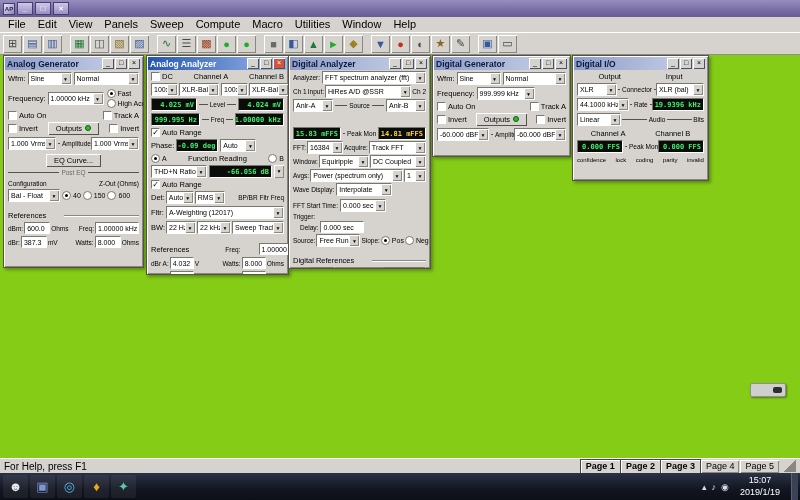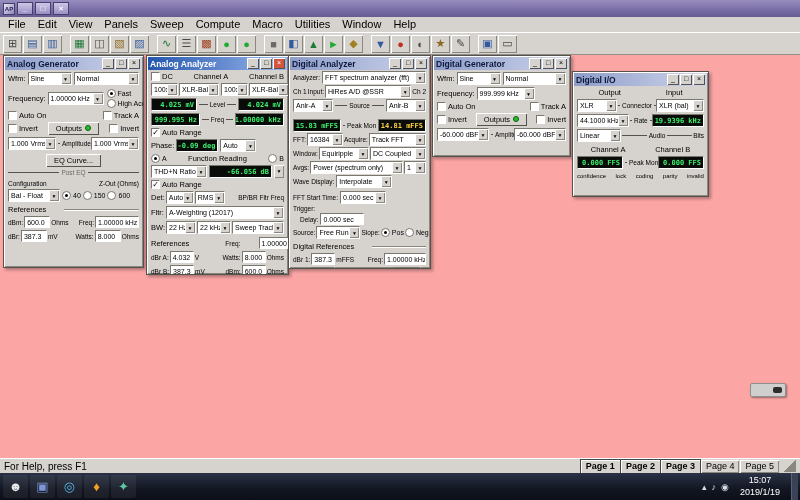"Analog Generator" .workspace { background: #fca5a5 -> #84cc16 }
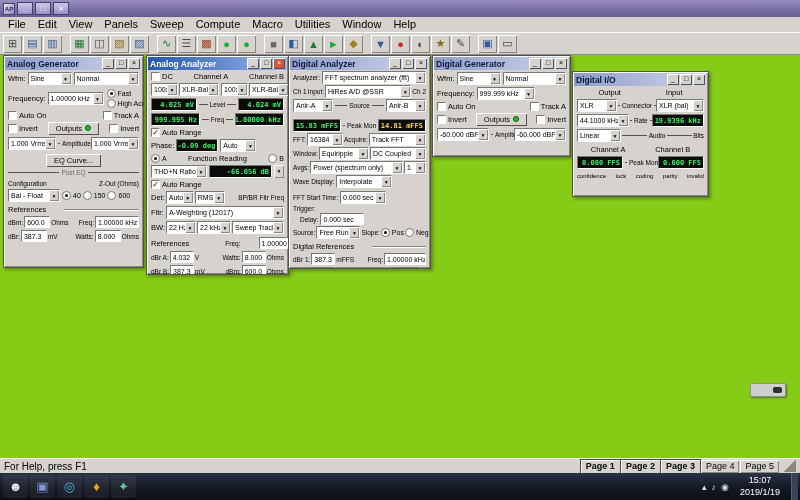"Digital I/O" div.panel { top: 16px -> 0 }
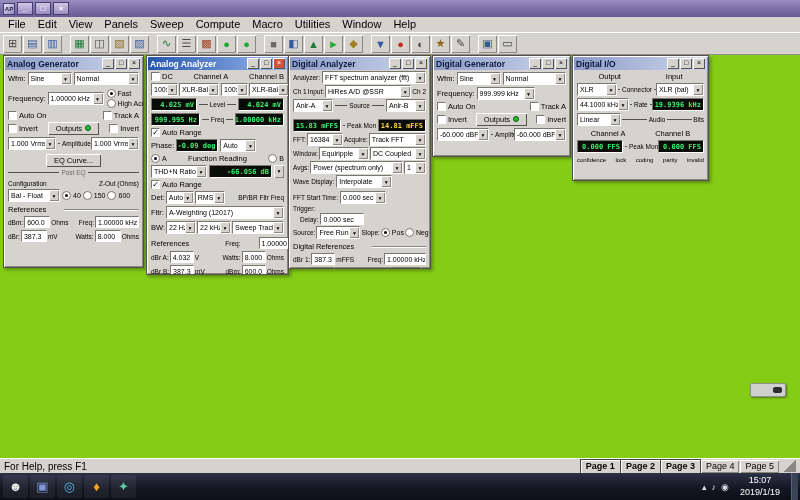"15.83 mFFS" div.r { margin-top: 7px -> 15px }
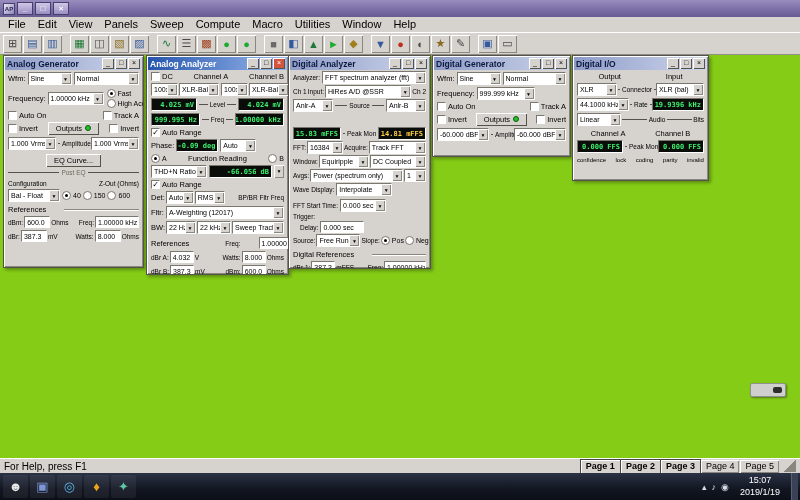"References" .grp { margin-top: 3px -> 9px }
